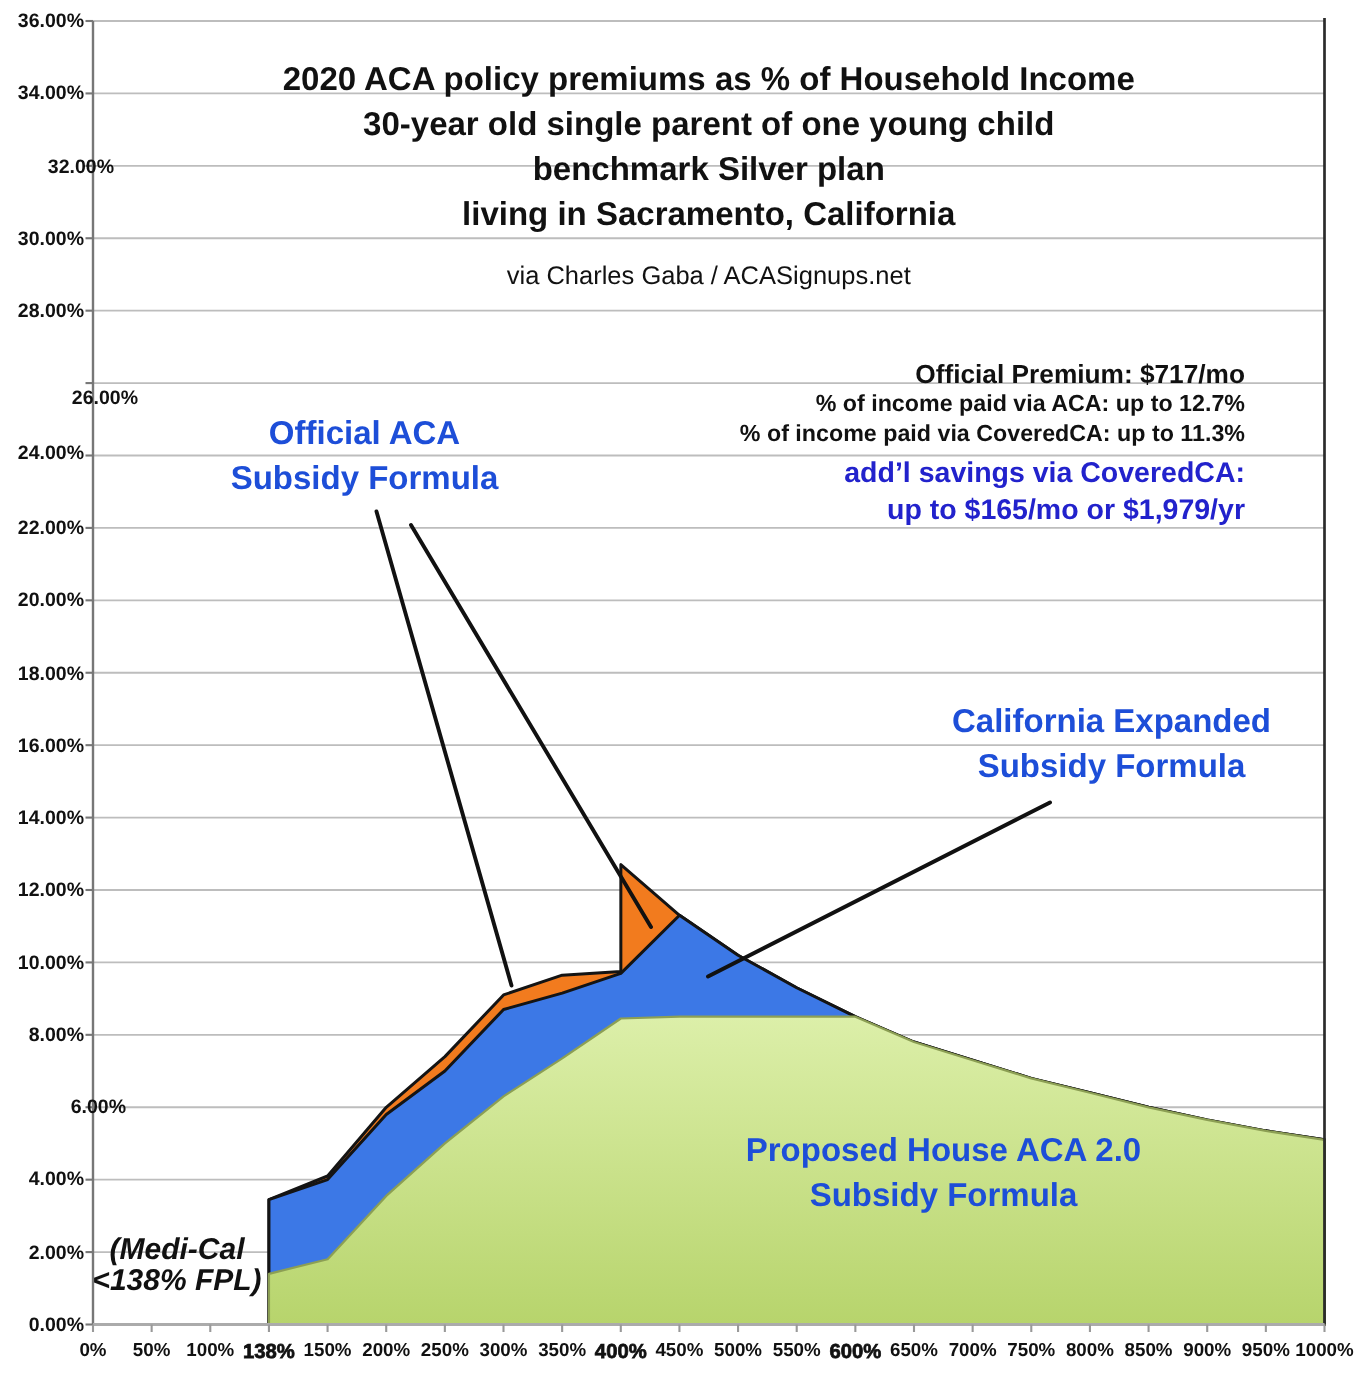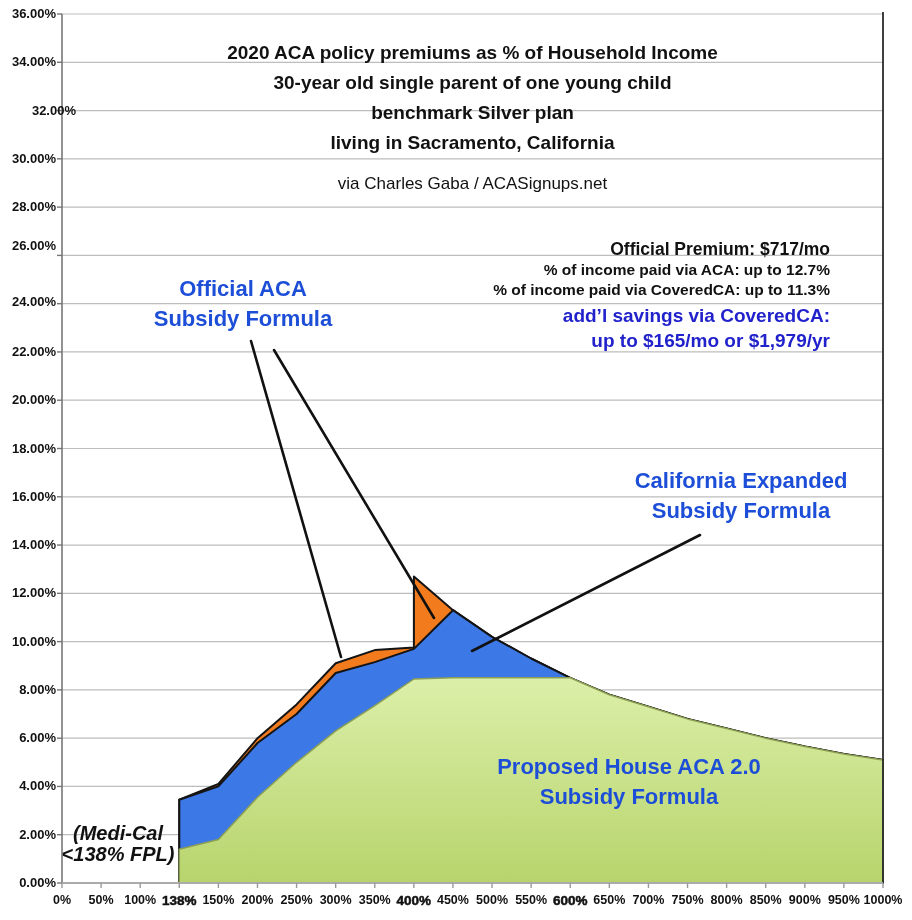"2020 ACA policy premiums as" .title-block .t { font-size: 19px -> 22px }
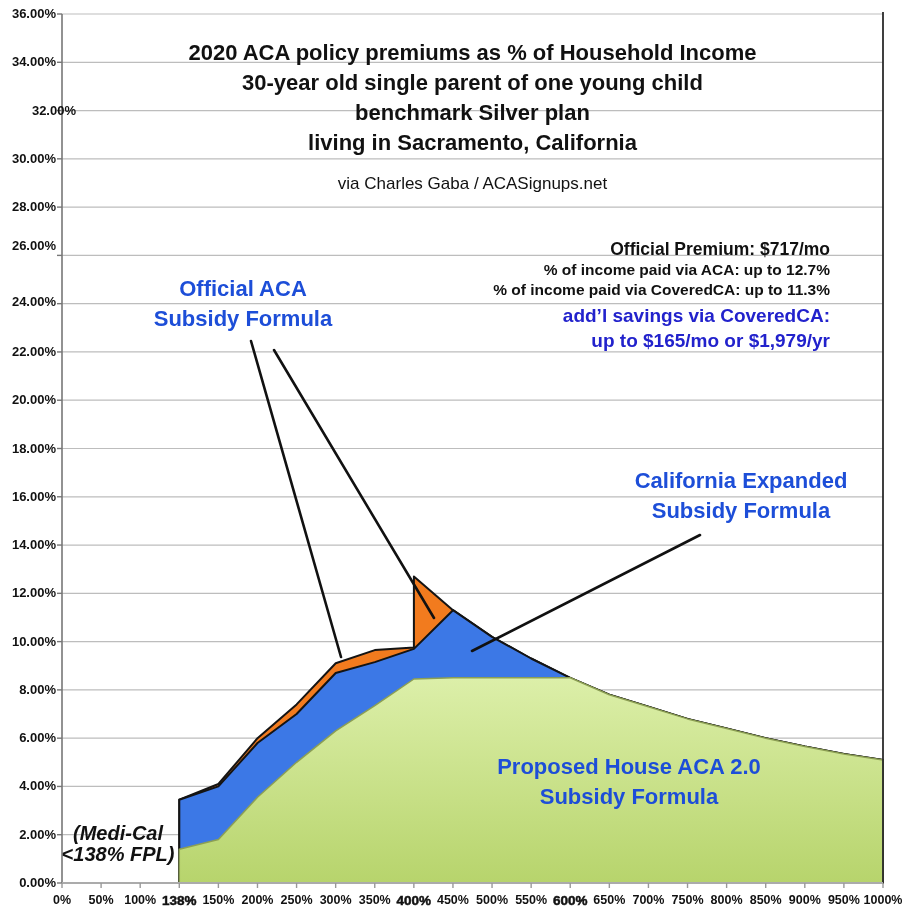"26.00%" div.ylab { margin-left: none -> 36px; top: 238px -> 257px }
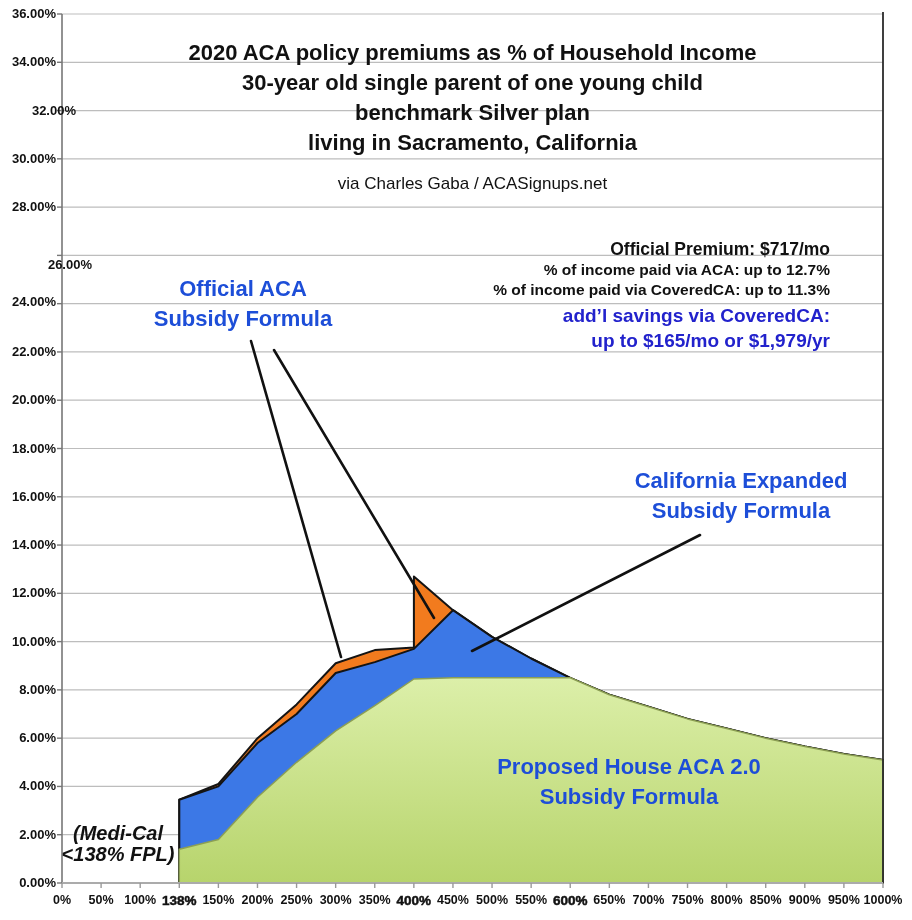"6.00%" div.ylab { padding-left: none -> 28px }
